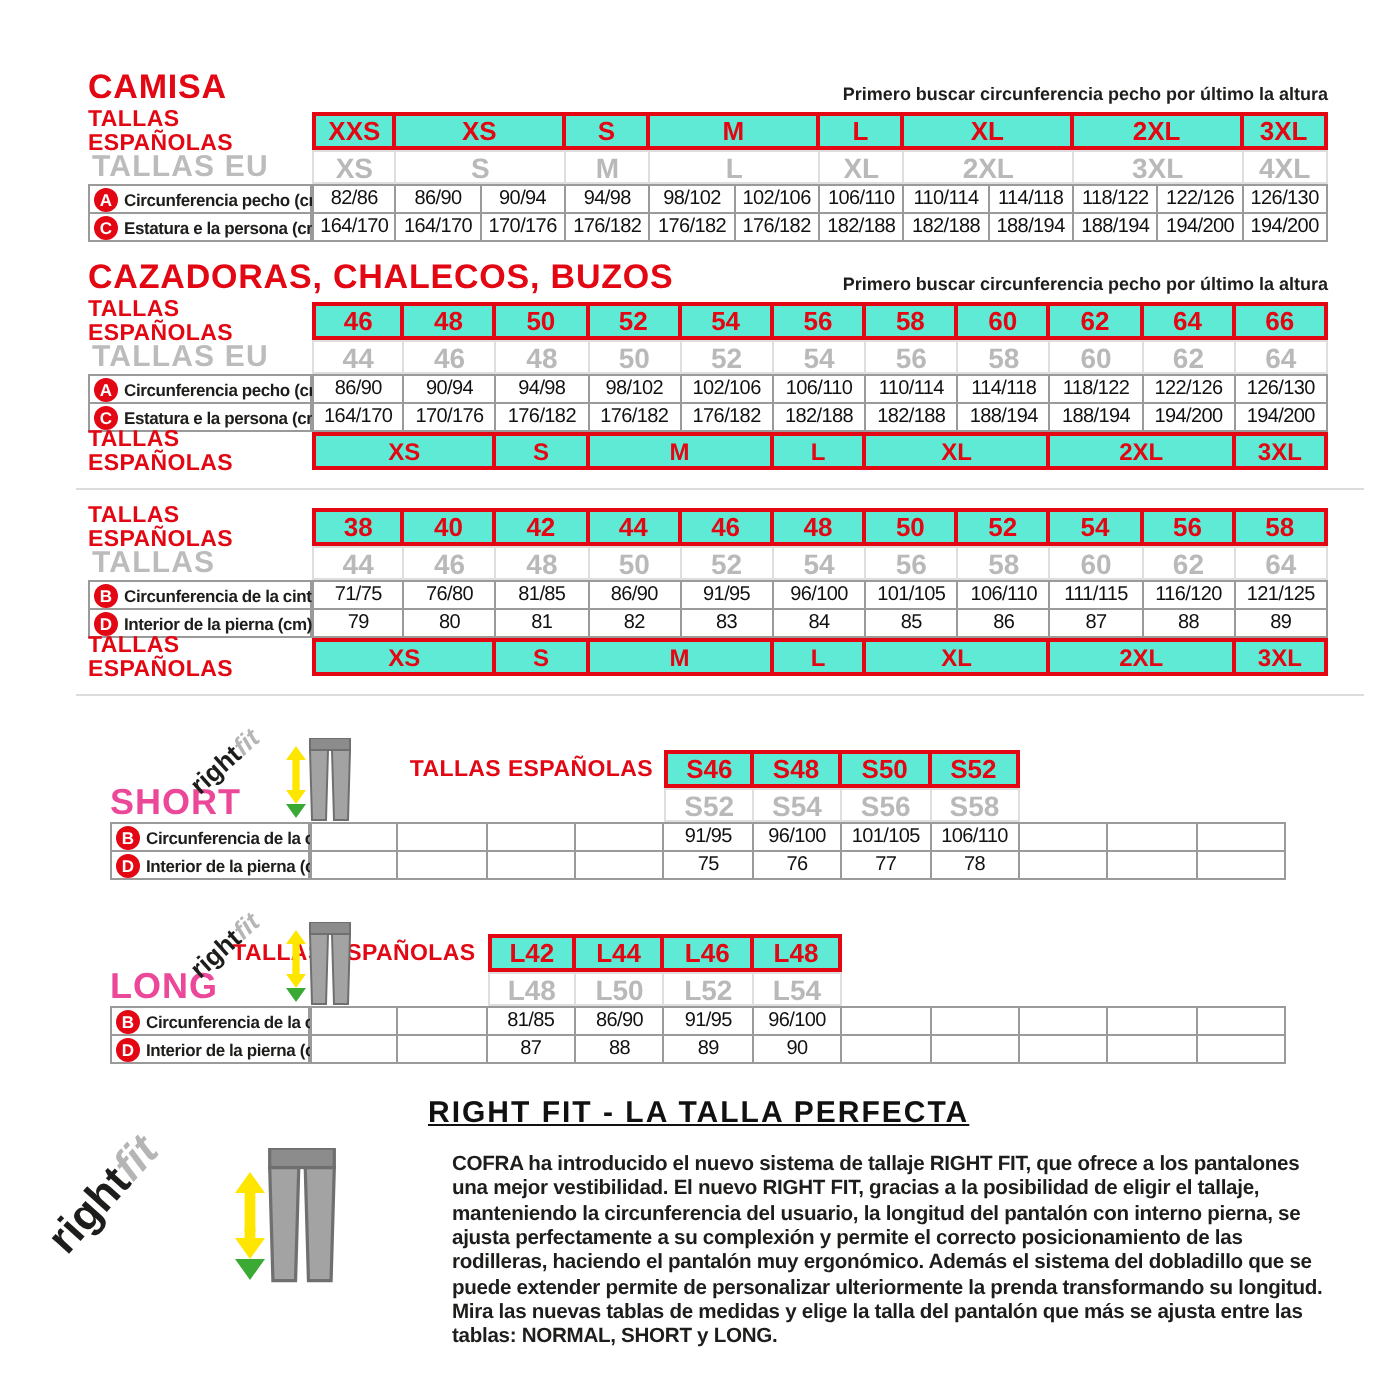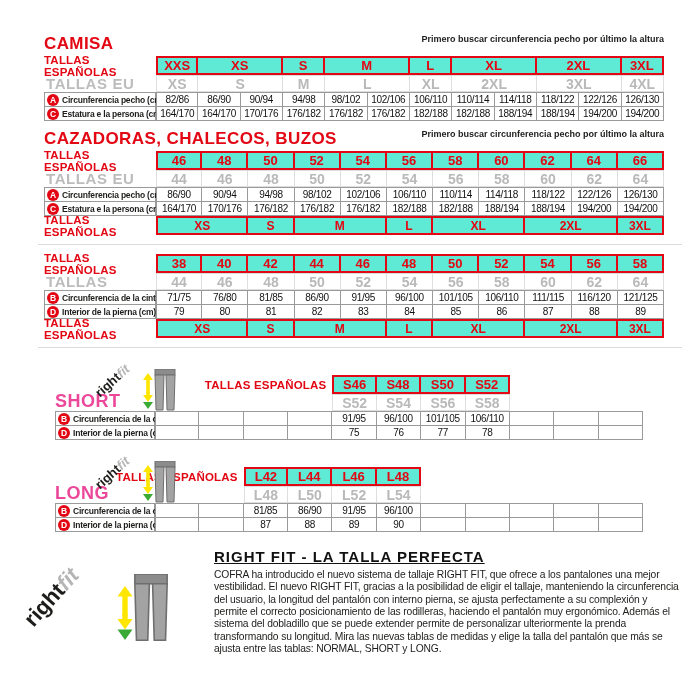"CAMISA" .sec-head { align-items: none -> flex-end }
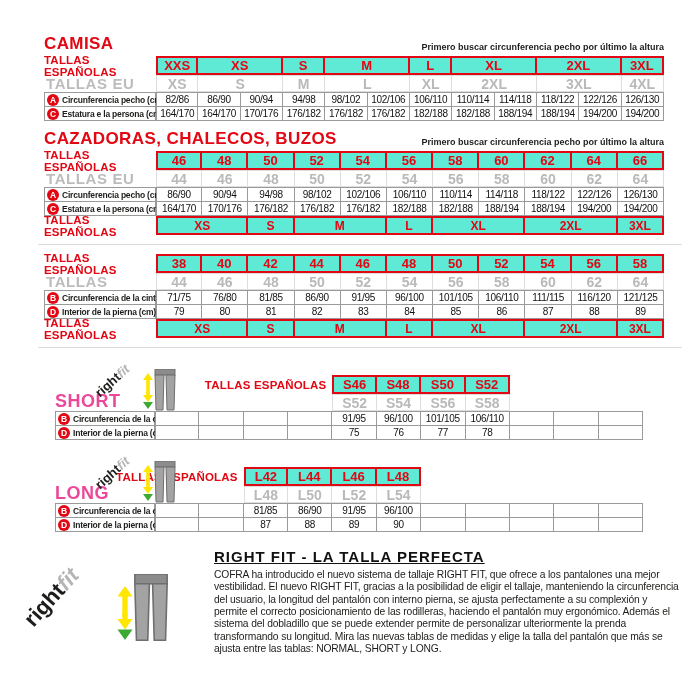"COFRA ha introducido el nuevo" .rf-par { font-weight: 400 -> 700; margin: 0 -> 12px }
